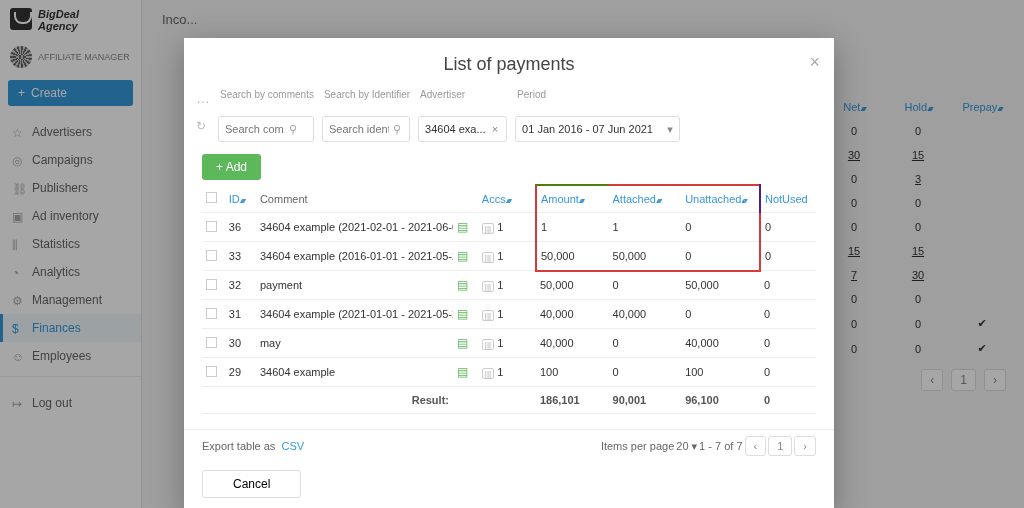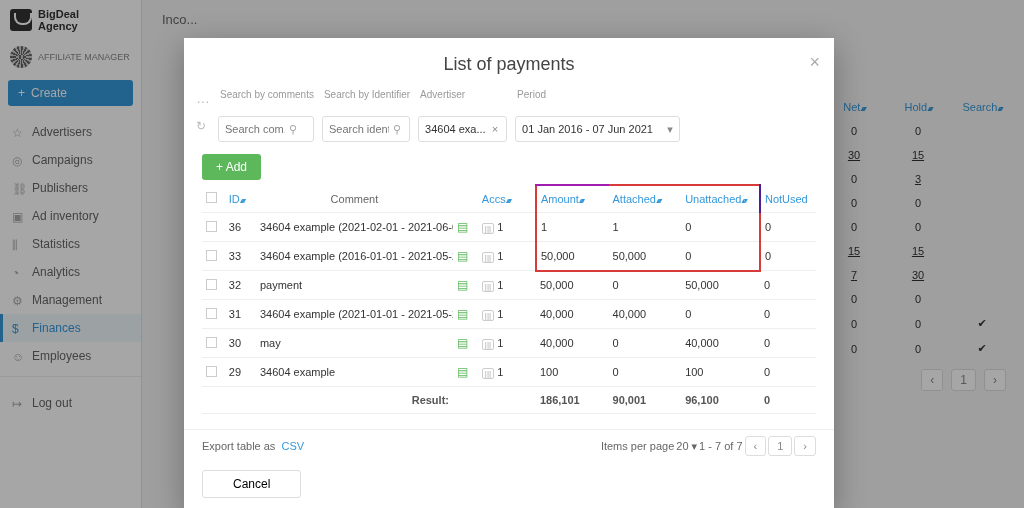"BigDeal" .logo { align-items: center -> flex-start; font-style: none -> italic }
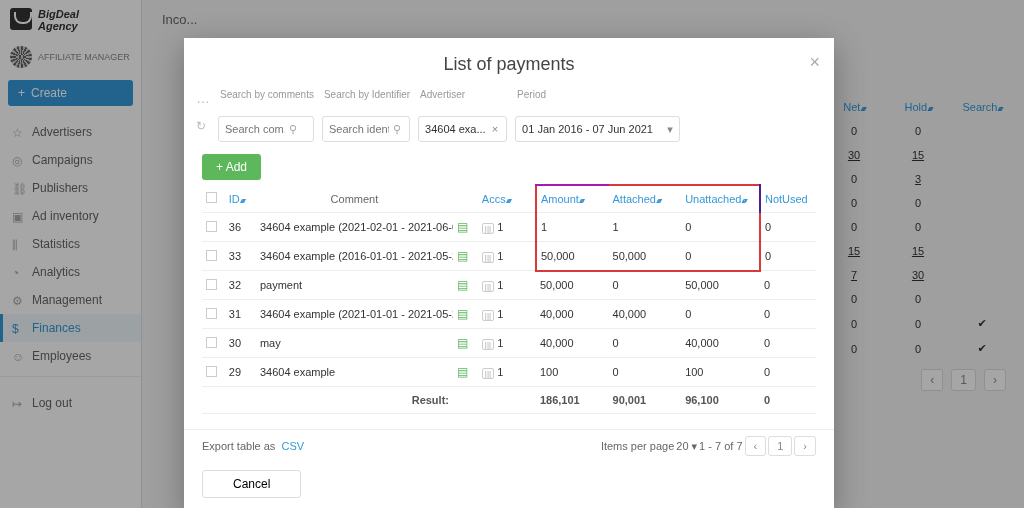"Search" span.bg-th { text: Search -> Prepay }
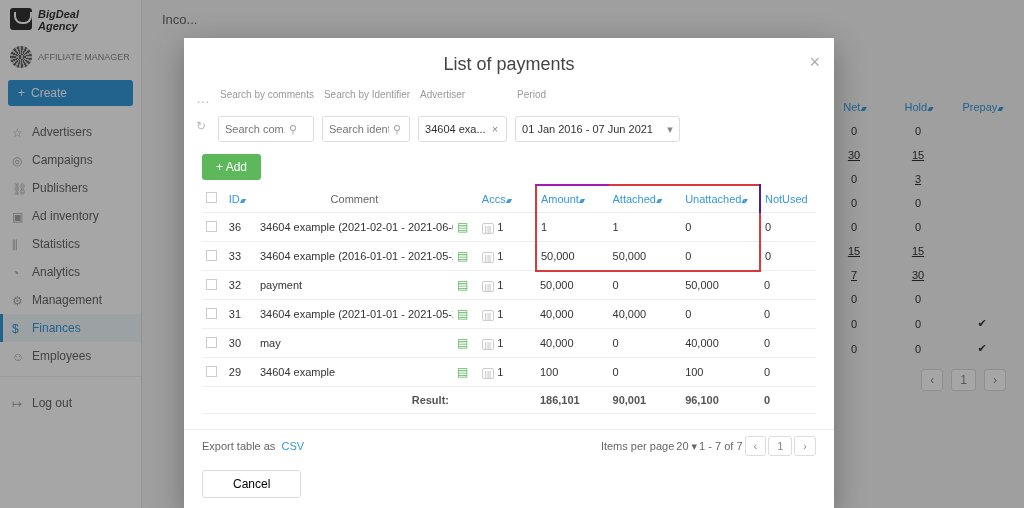"Comment" th.gray { text-align: center -> none }
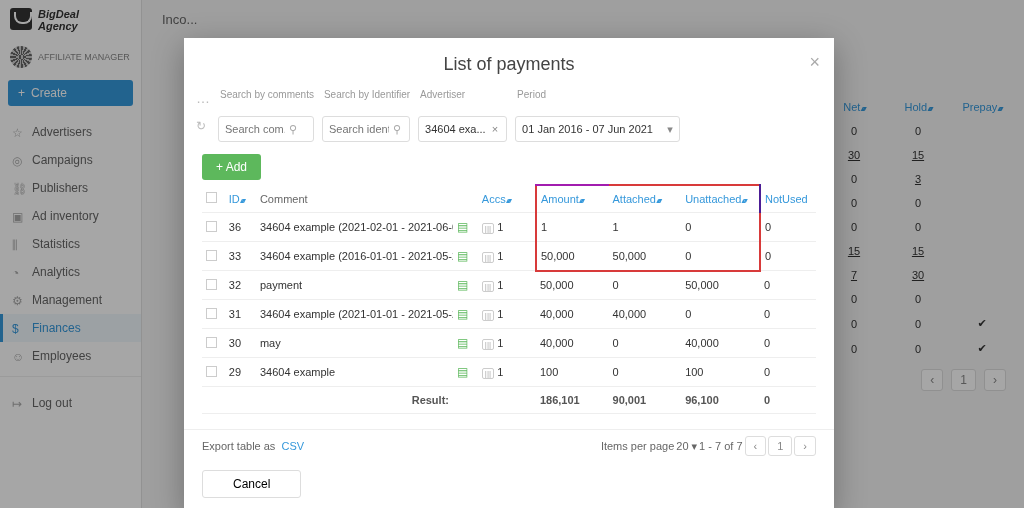"Amount" th.sortable { border-top: 2px solid #a21caf -> 2px solid #4d7c0f }
